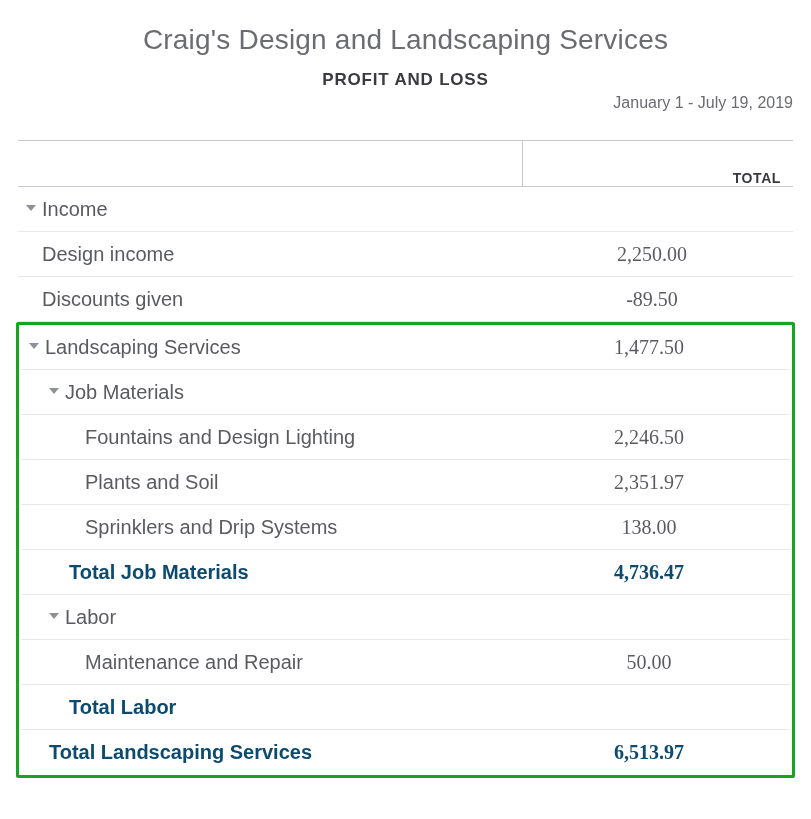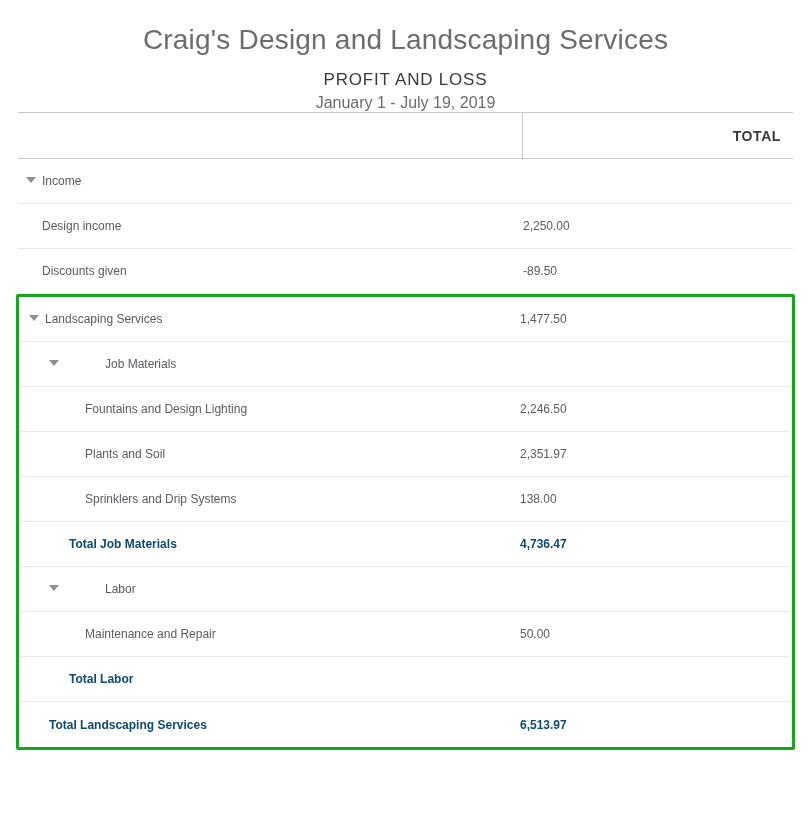"Craig's Design and Landscaping Services" .header { margin-bottom: none -> 28px }
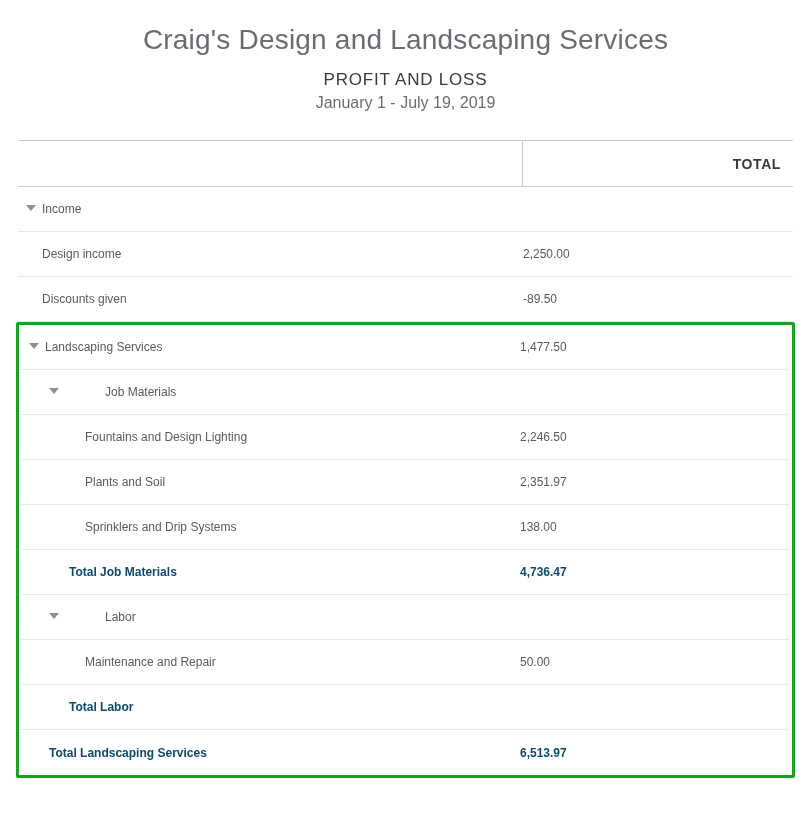"PROFIT AND LOSS" .report-title { font-weight: 400 -> 700 }
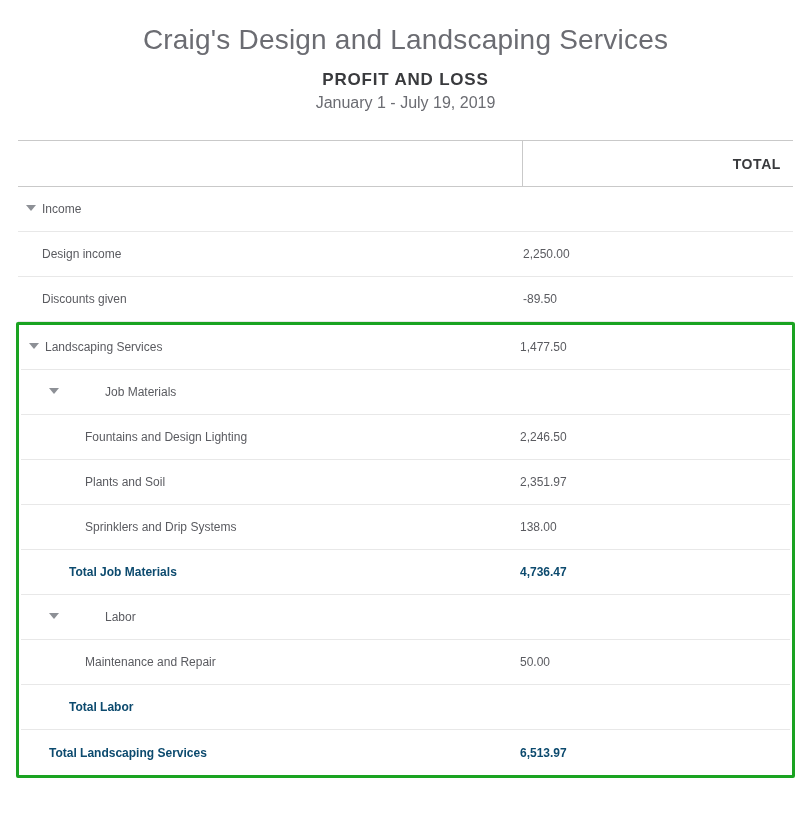"January 1 - July 19," .date-range { text-align: none -> right }
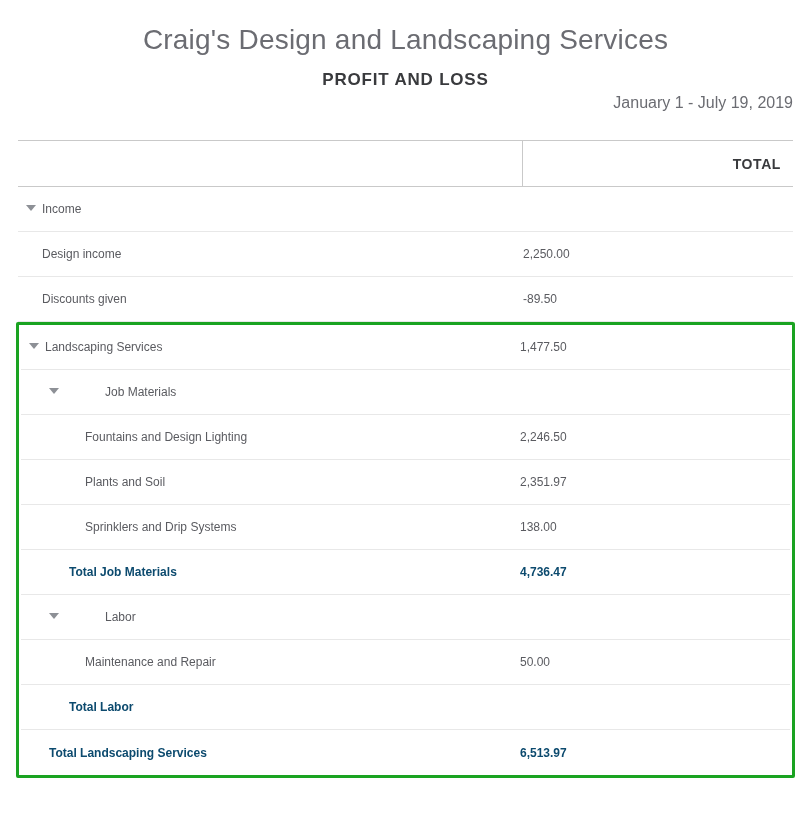"TOTAL" .thead { align-items: center -> flex-end }
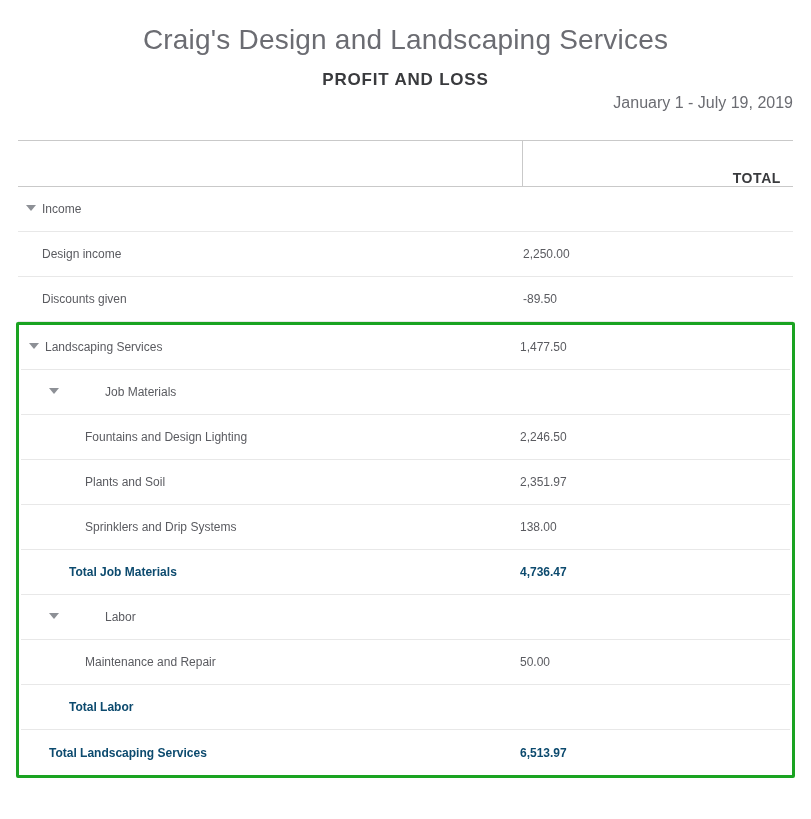"Income" .row { font-size: 12px -> 20px }
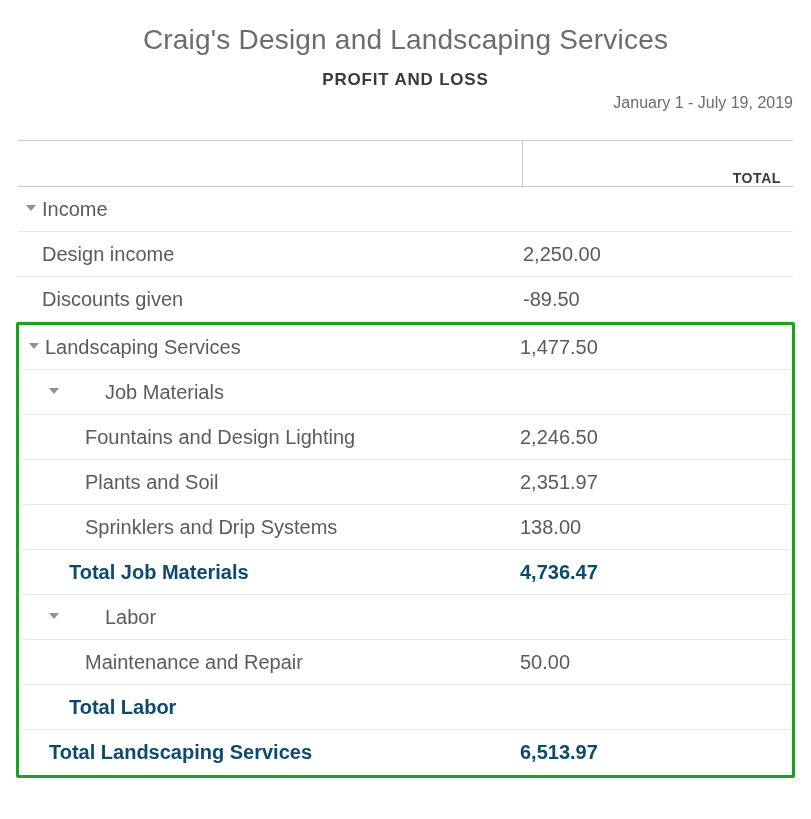"2,250.00" .row .value-cell { font-family: none -> Liberation Serif, serif; text-align: left -> center }
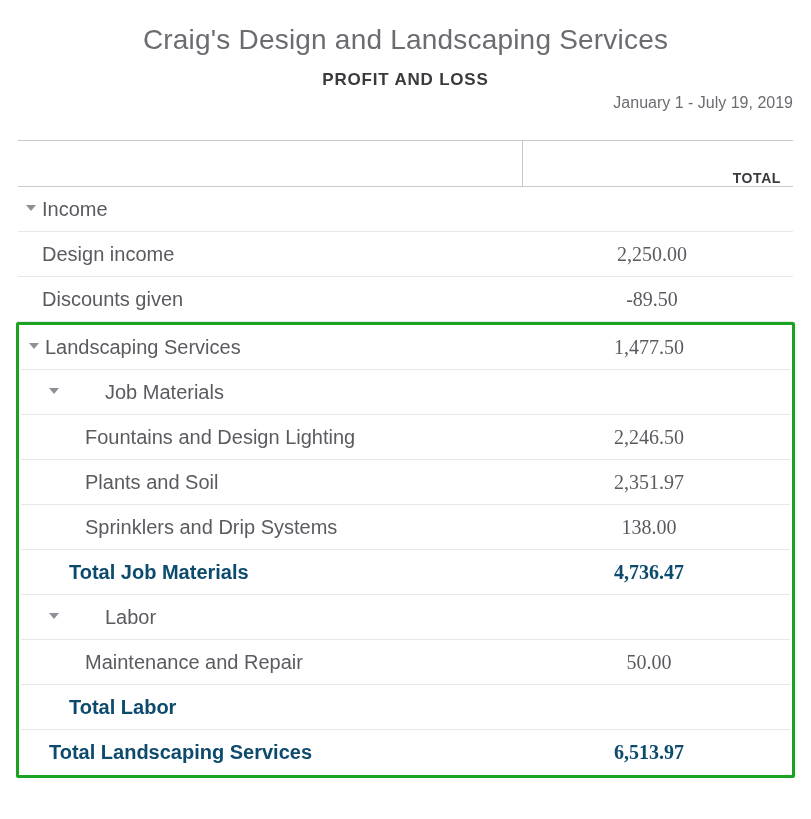"Job Materials" .pad1b { gap: 40px -> none }
